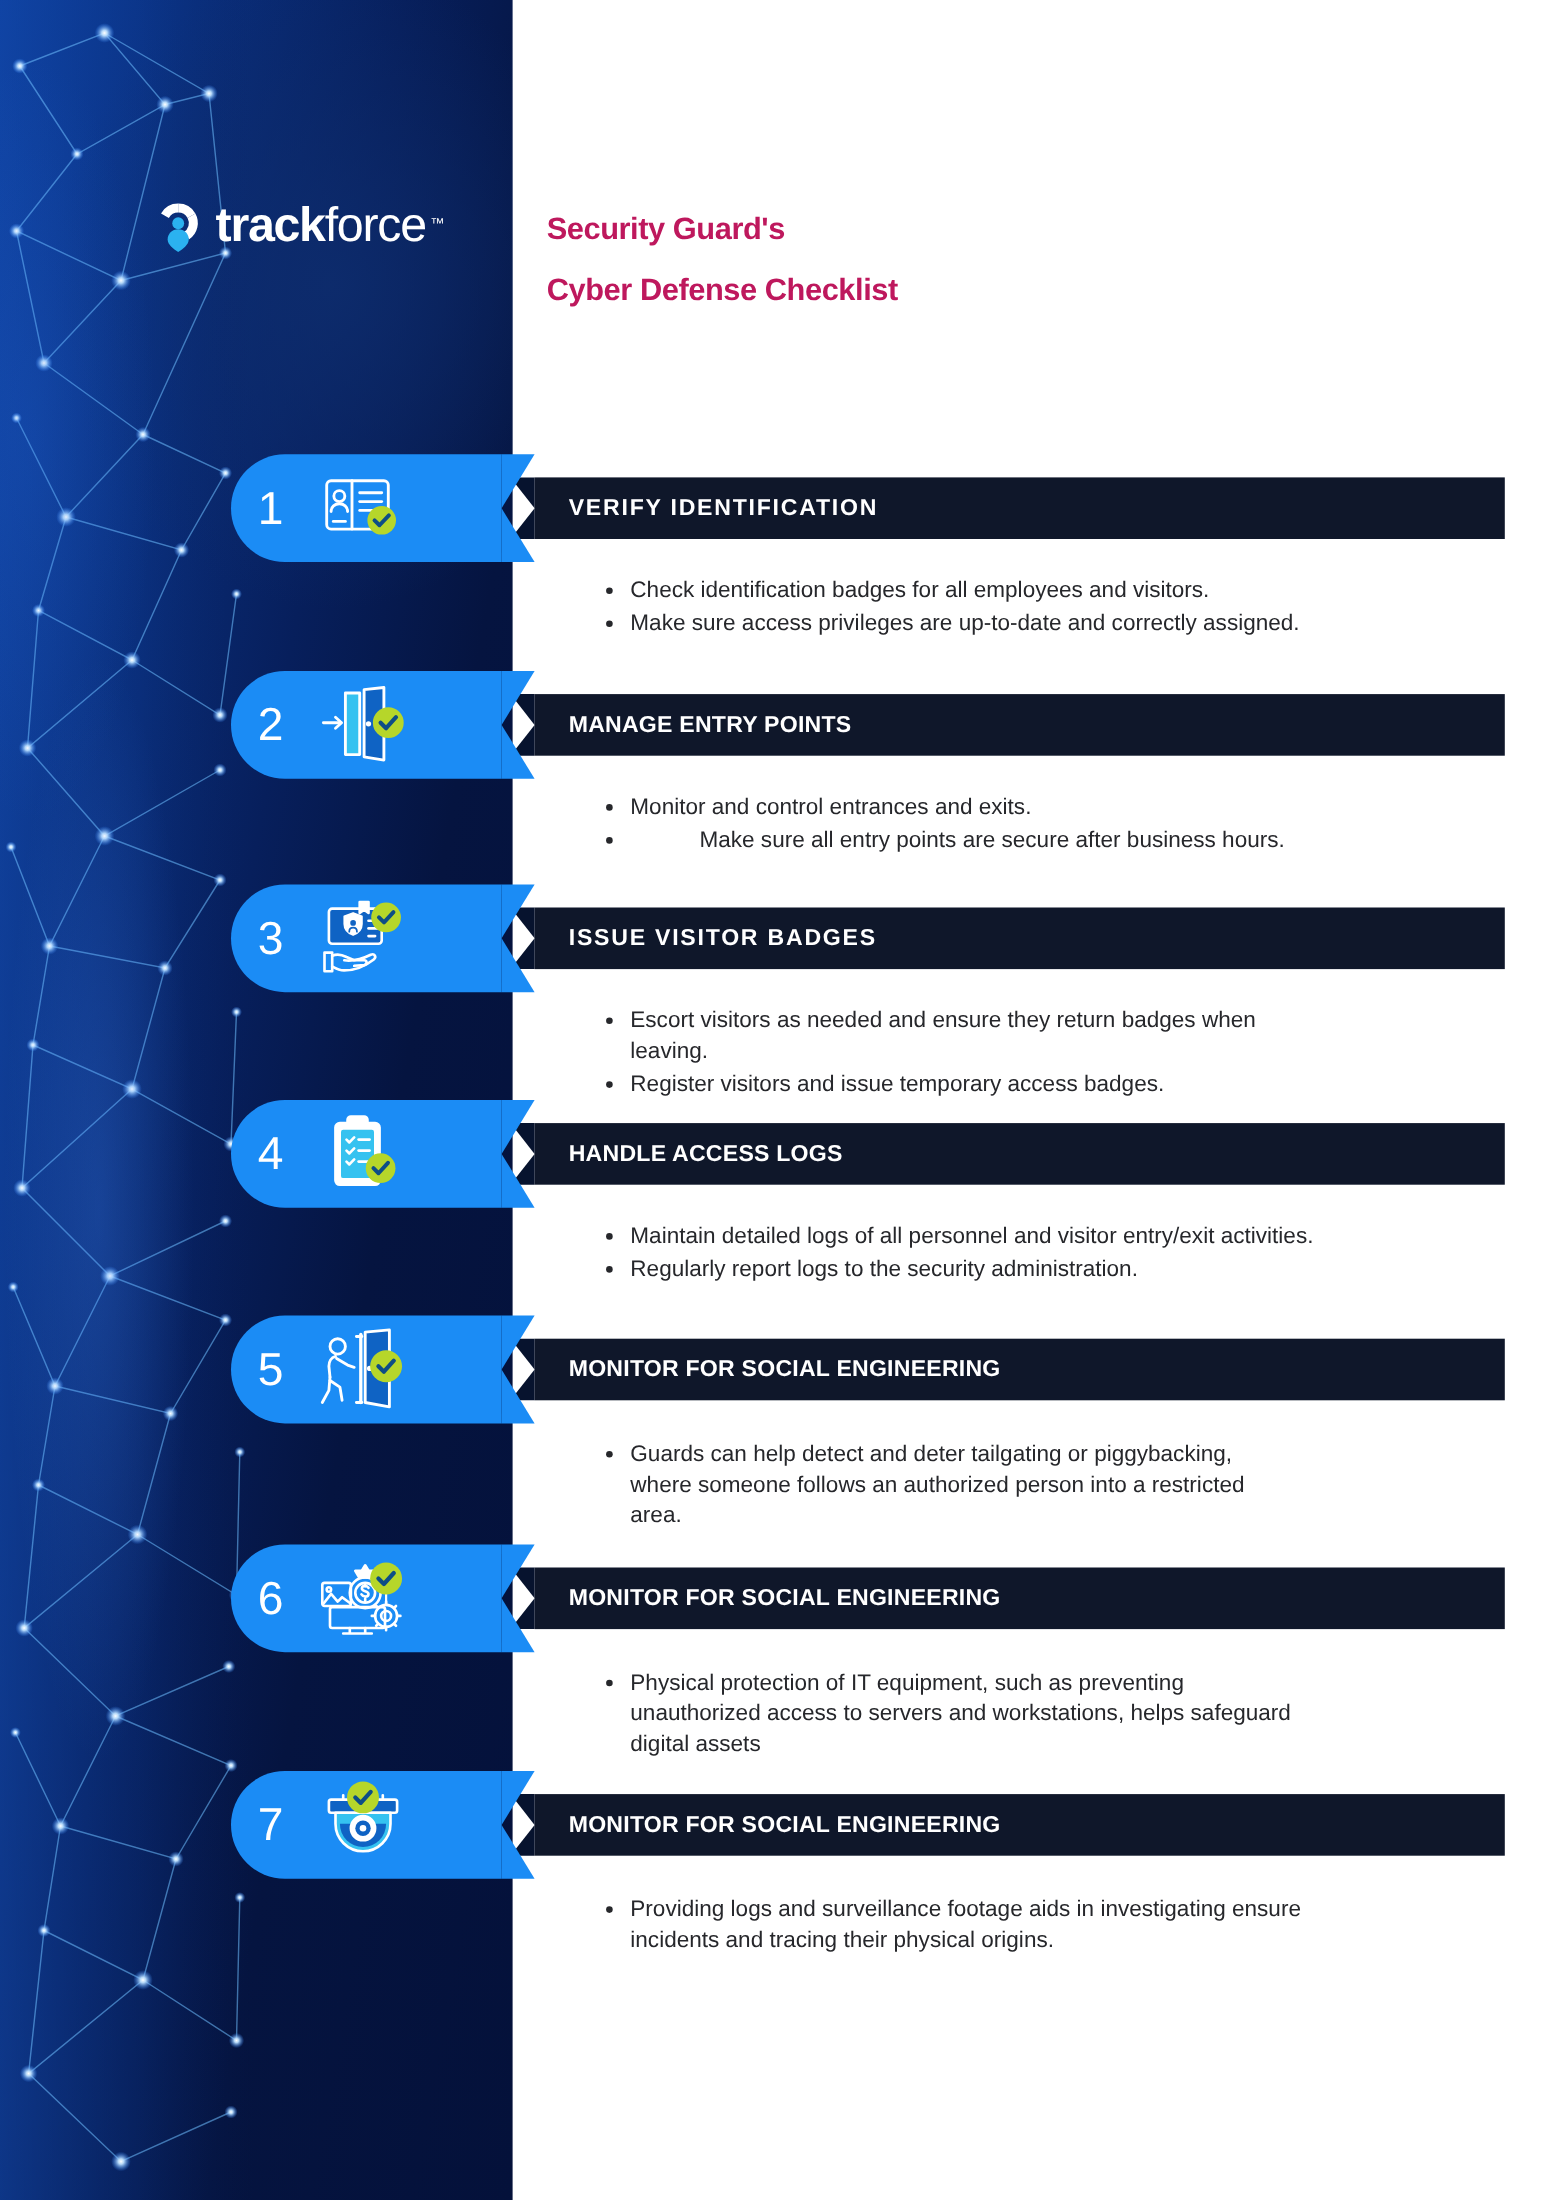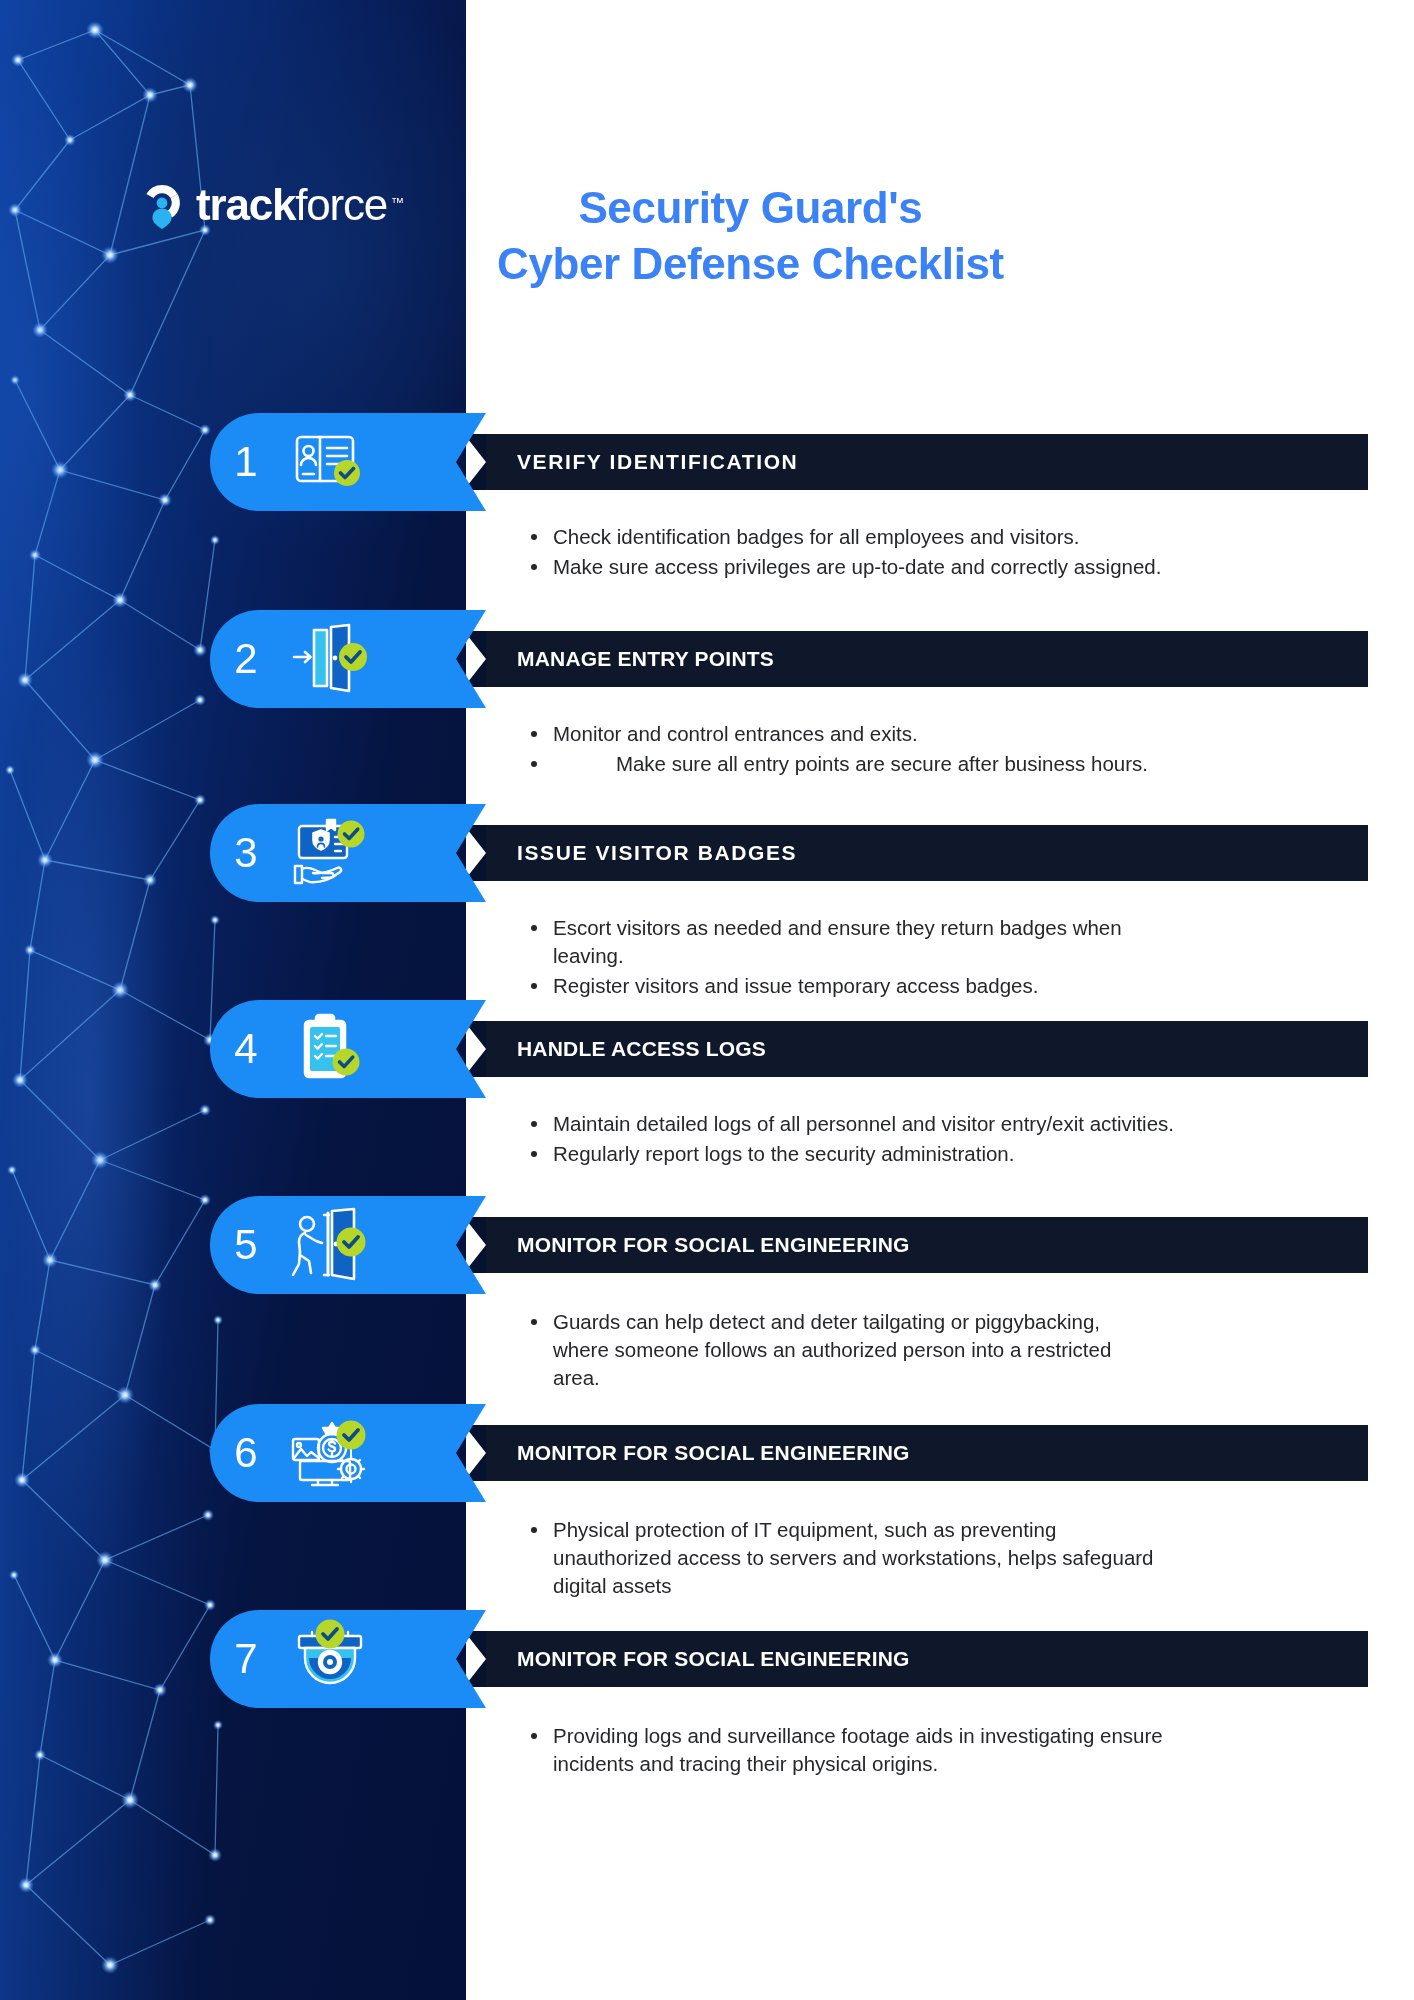"Security Guard's" .title { color: #3b82f6 -> #be185d; font-size: 44px -> 28px; text-align: center -> none }
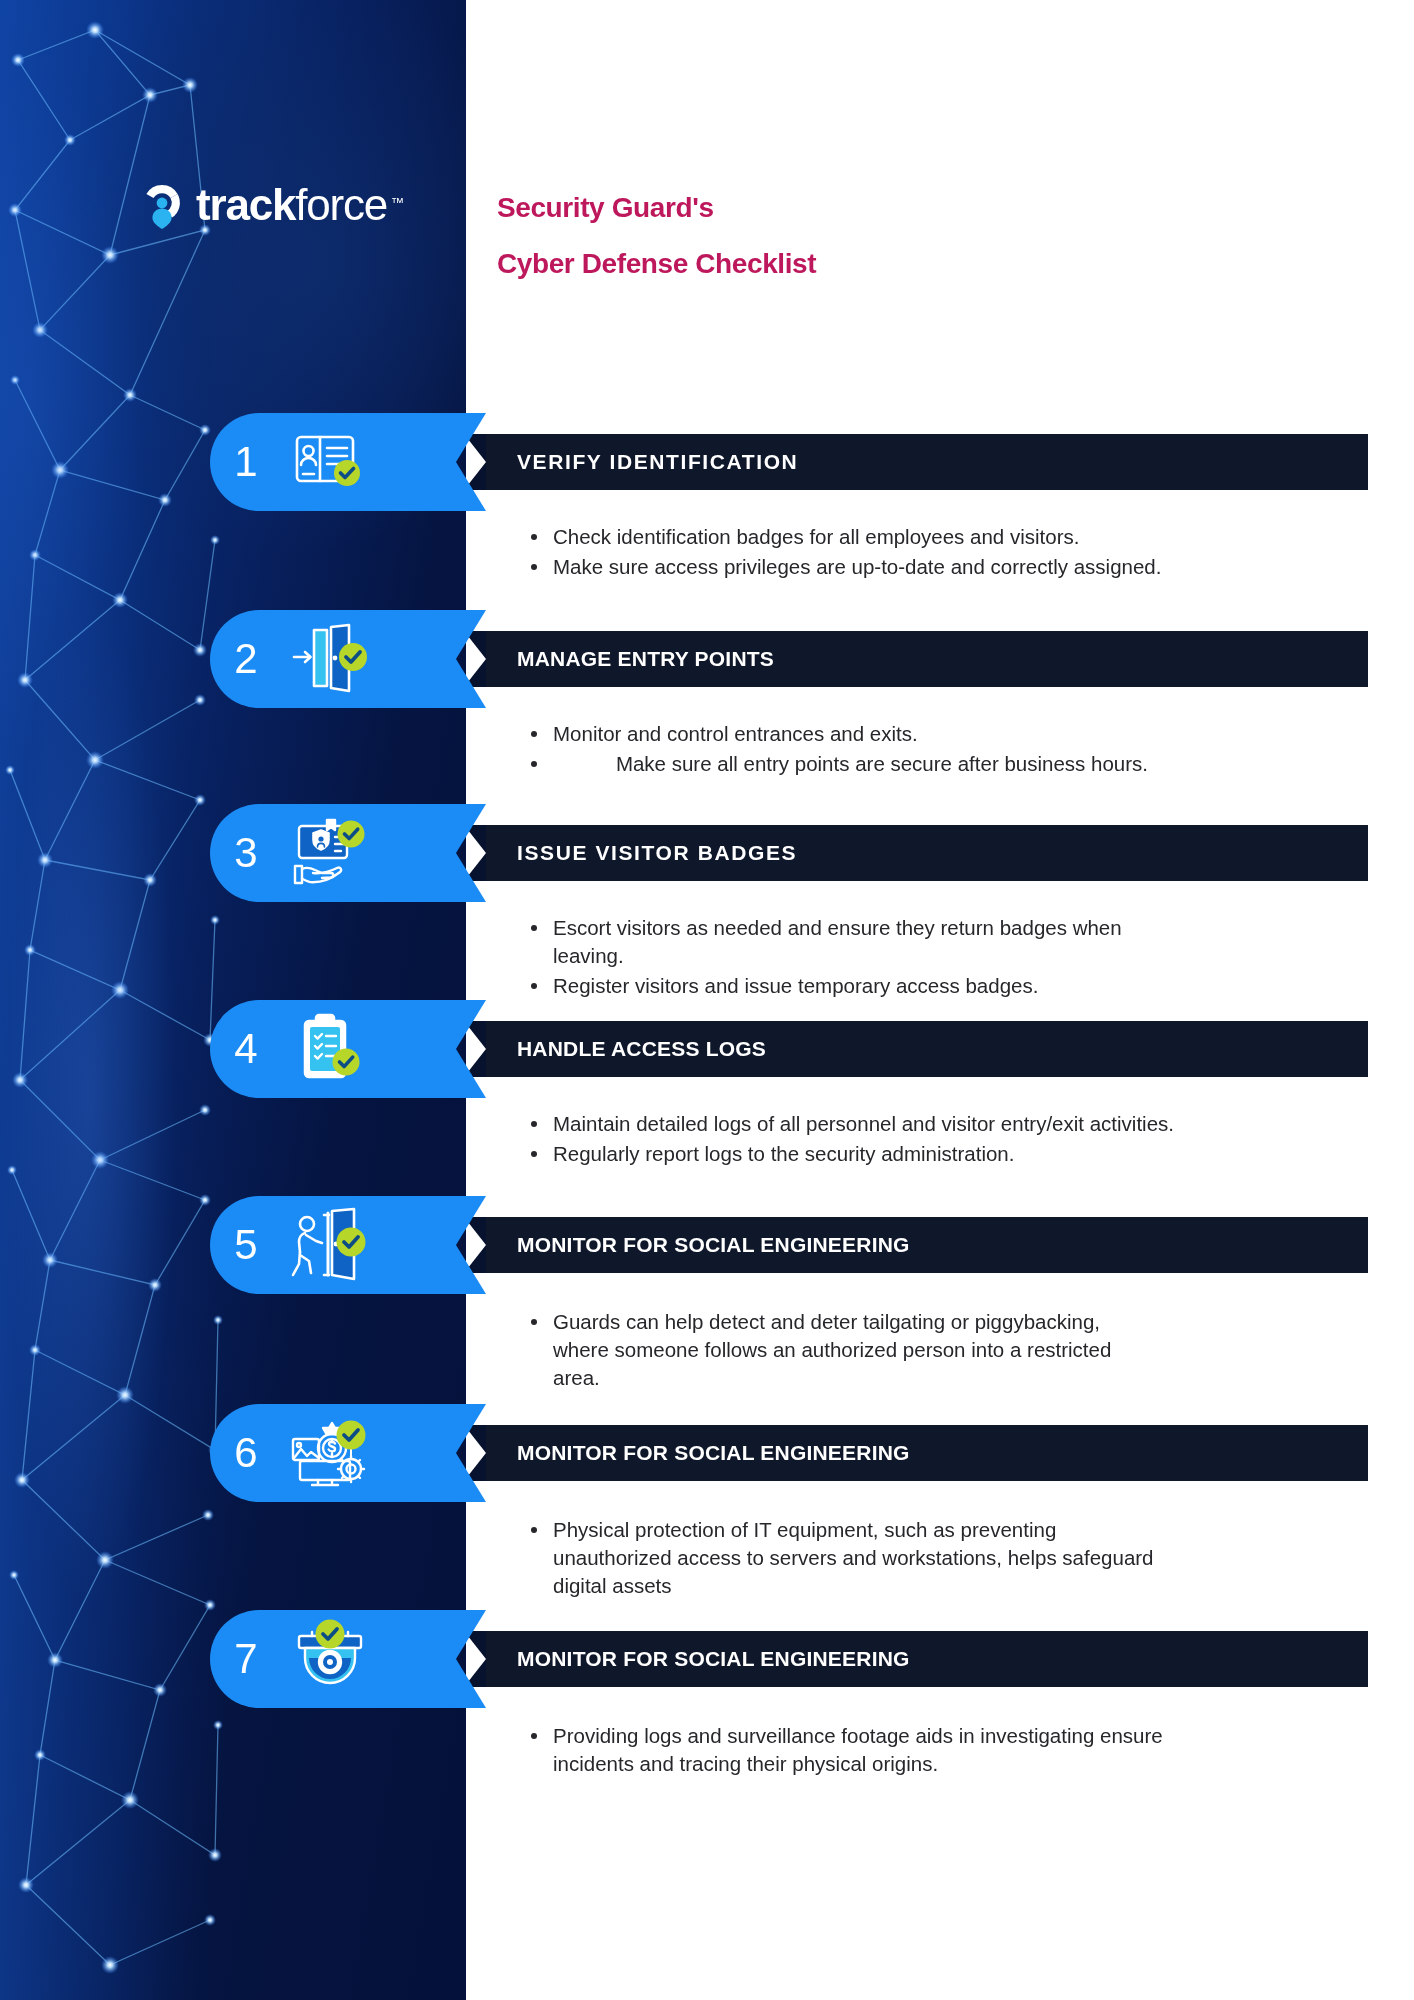"Check identification badges for all" .bullets { left: 528px -> 548px }
